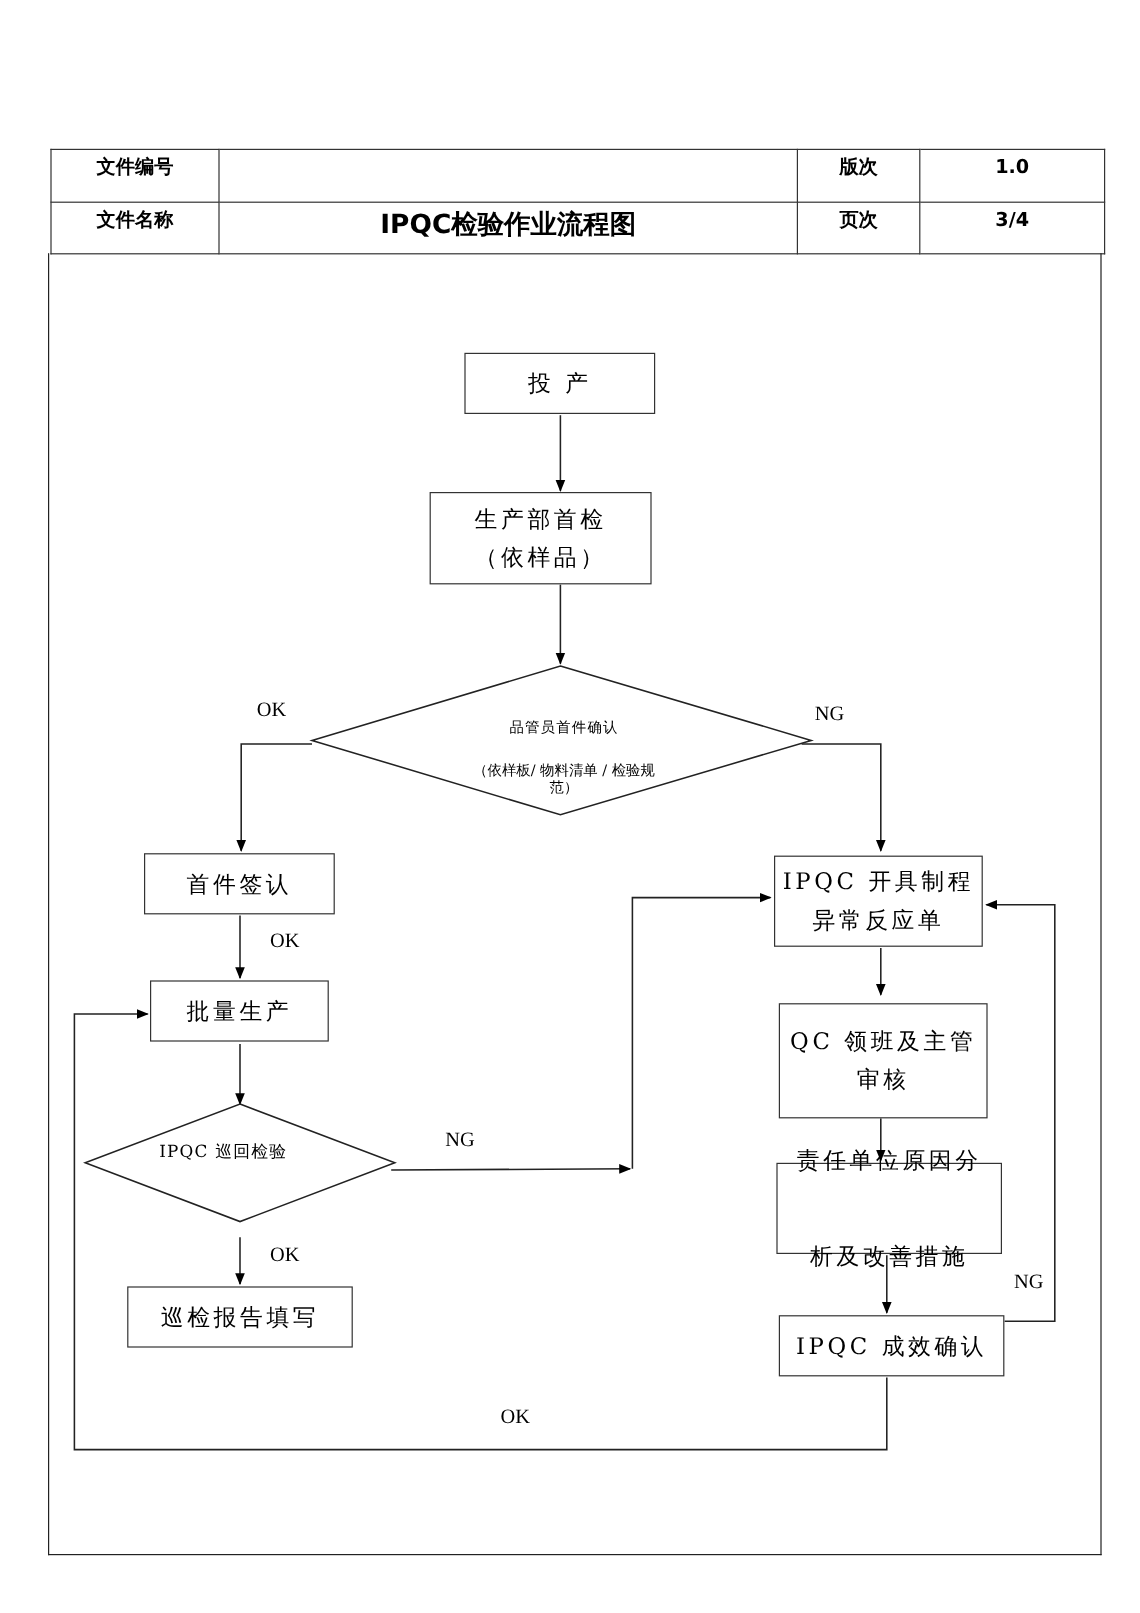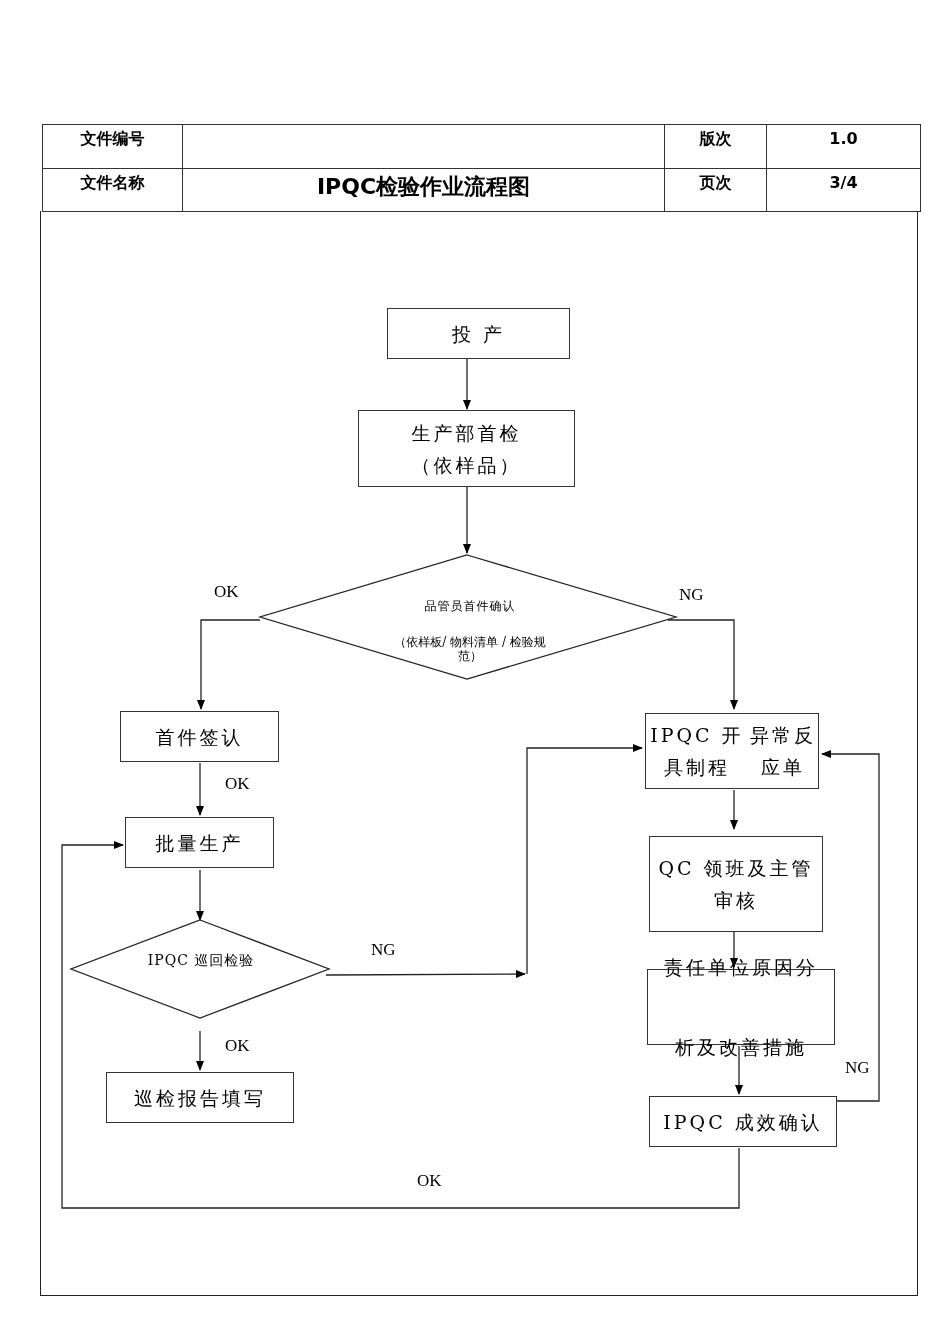"投 产" div.node { margin-top: 14px -> none; width: 183px -> 159px }
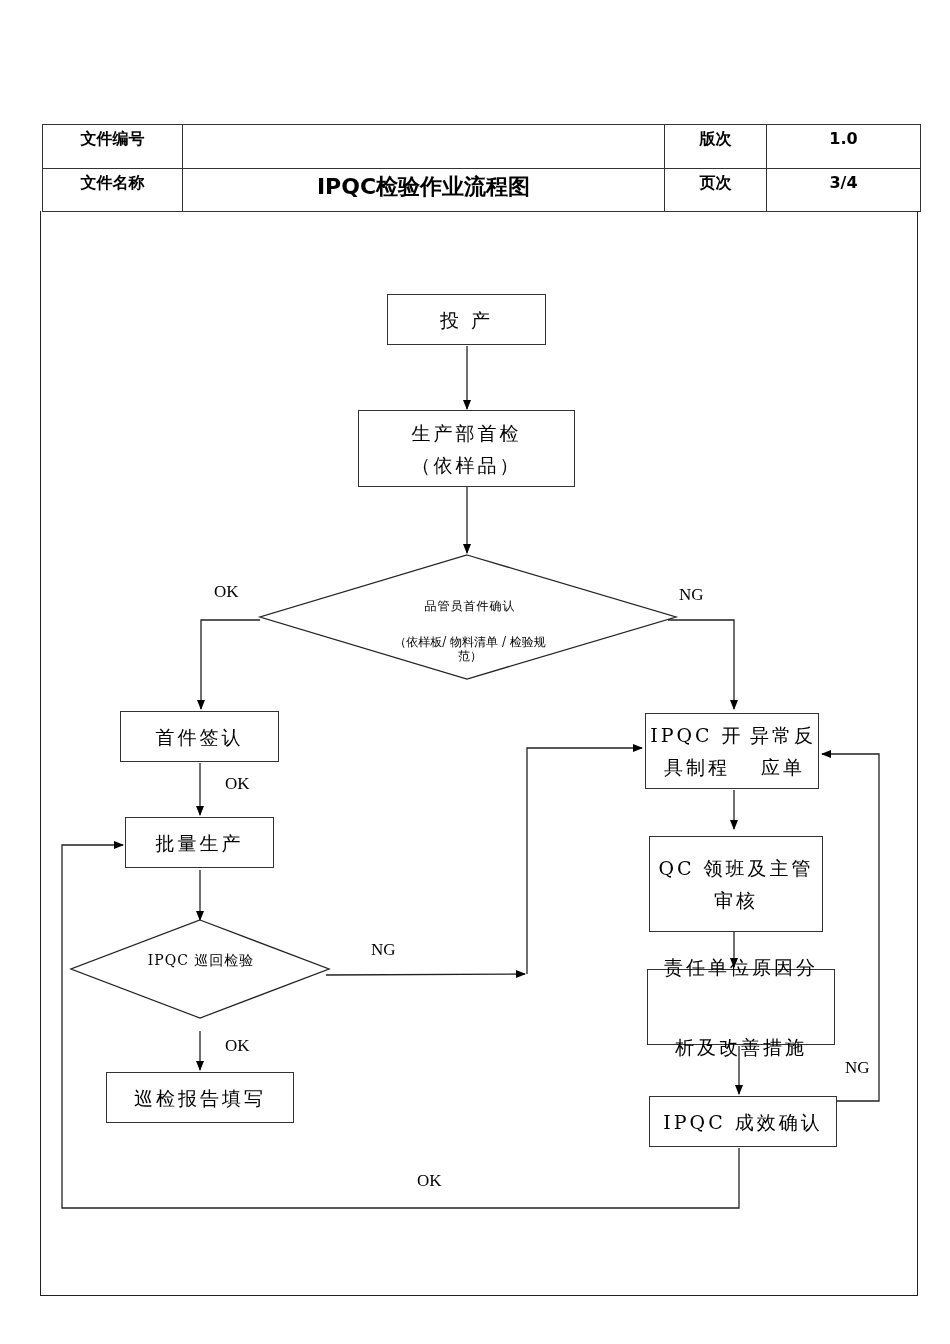"生产部首检" div.node { width: 217px -> 185px }
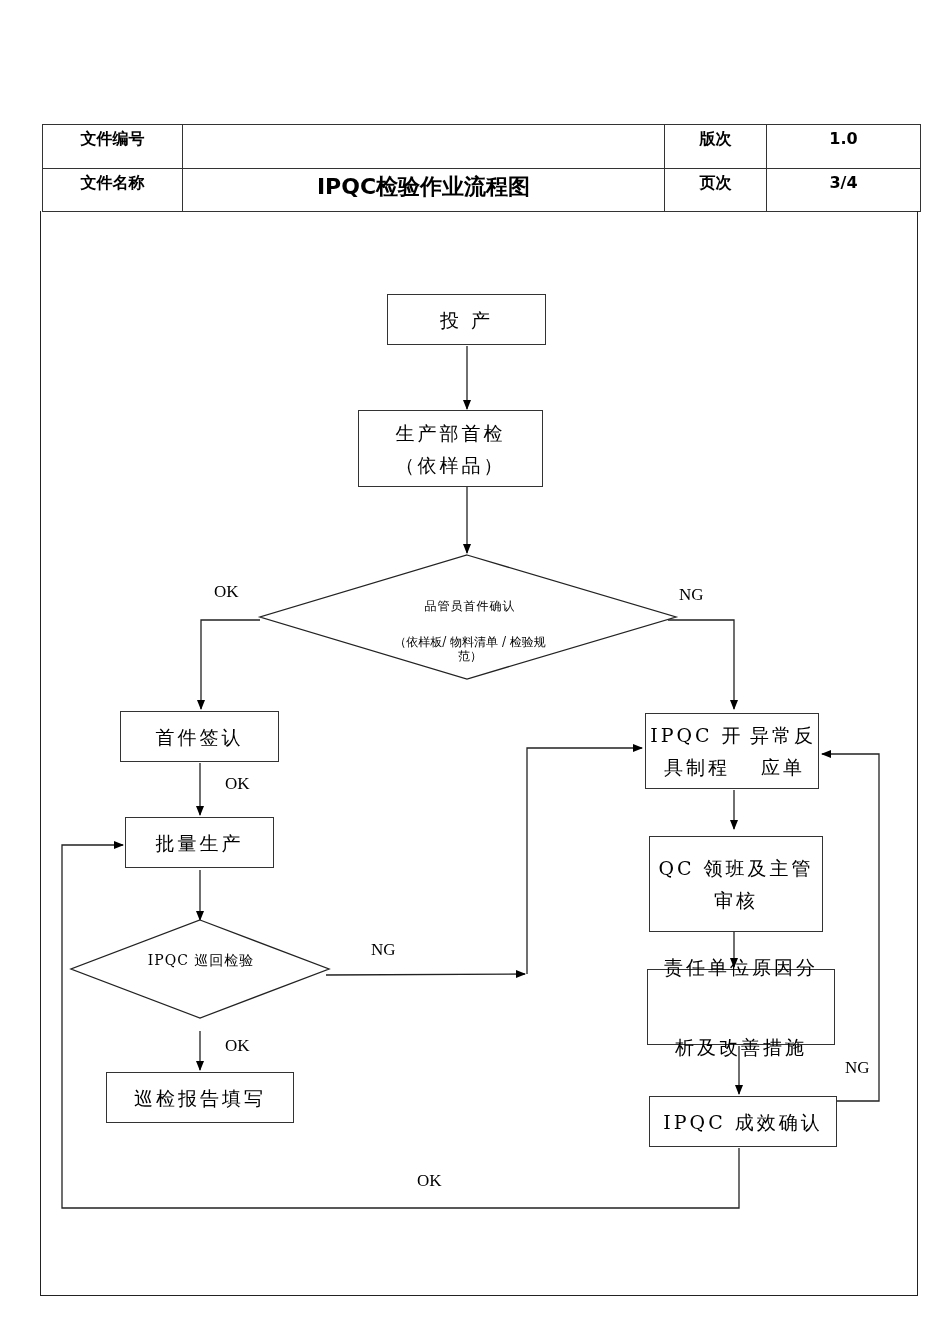"IPQC 开具制程" div.node { flex-direction: row -> column }
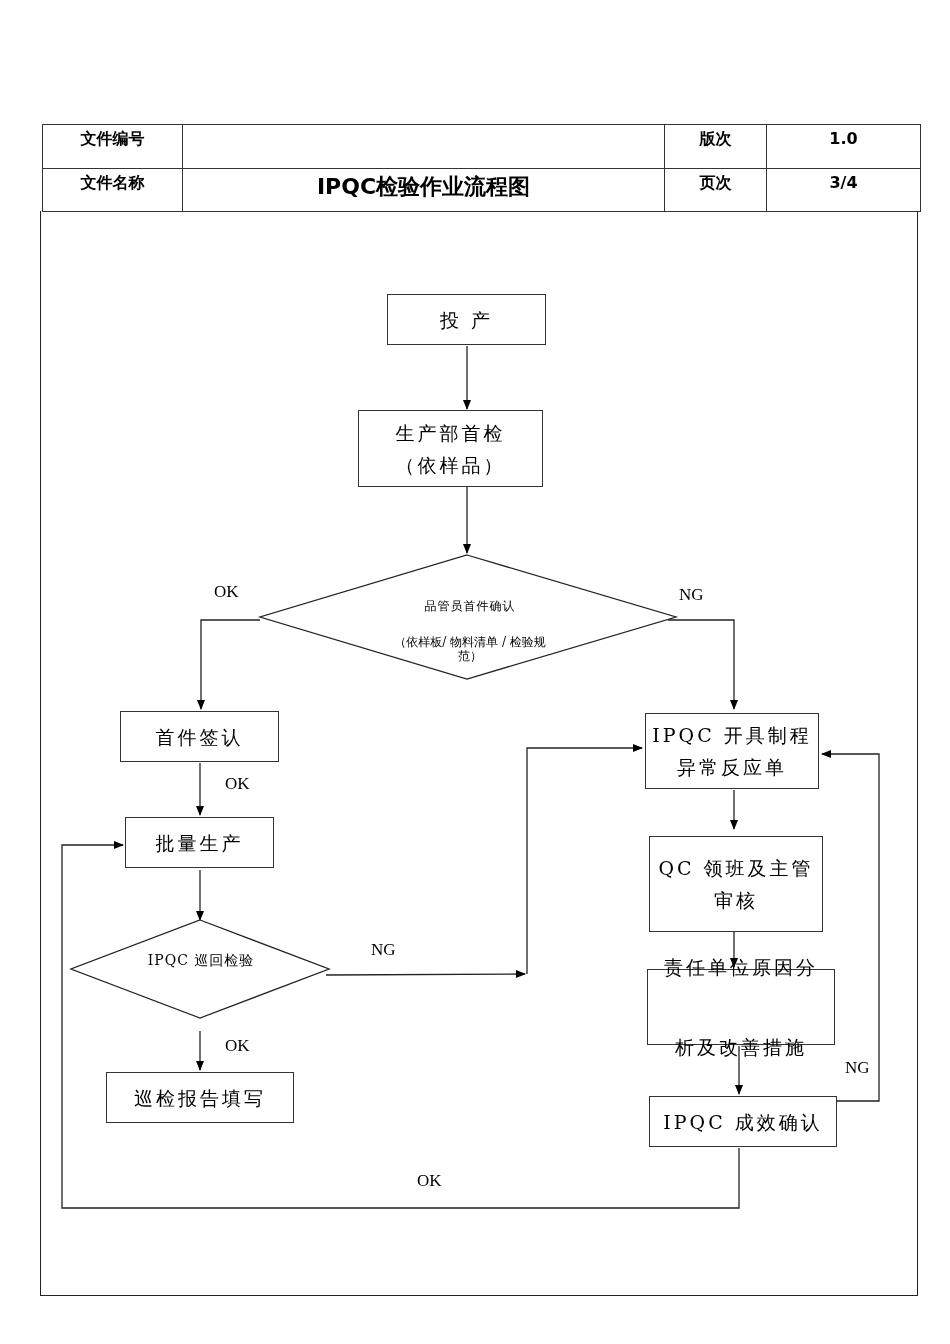"IPQC 巡回检验" div.dtext { left: 121px -> 106px }
